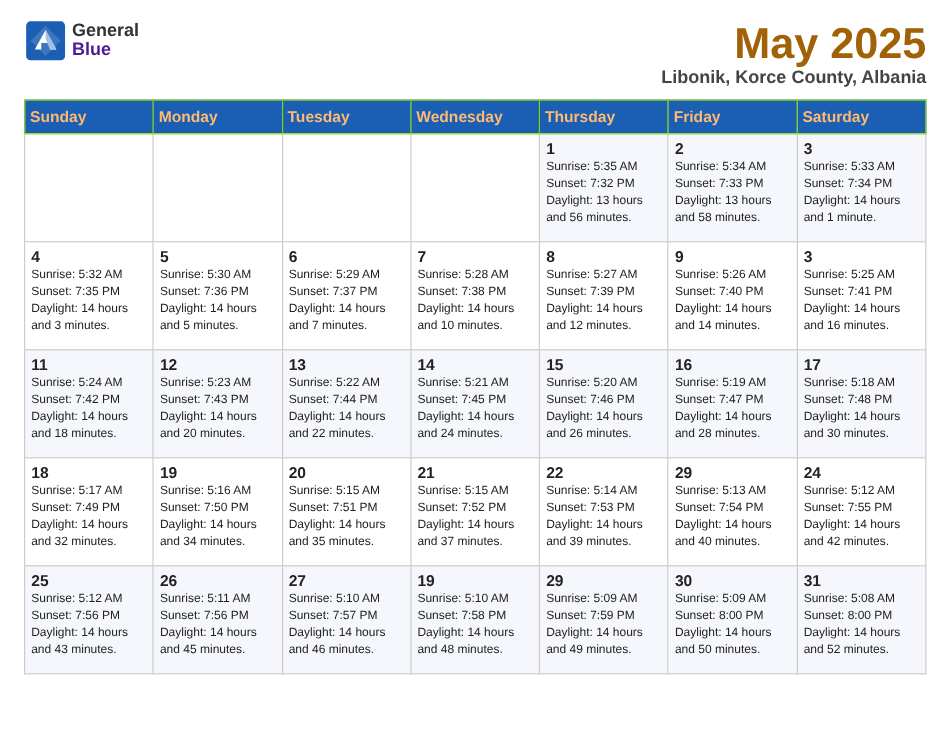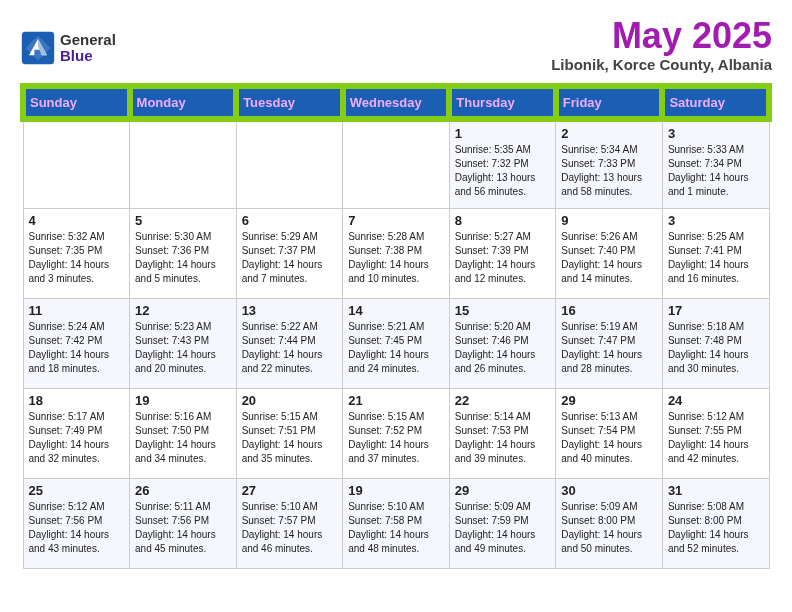"General" .logo { margin-top: 14px -> none }
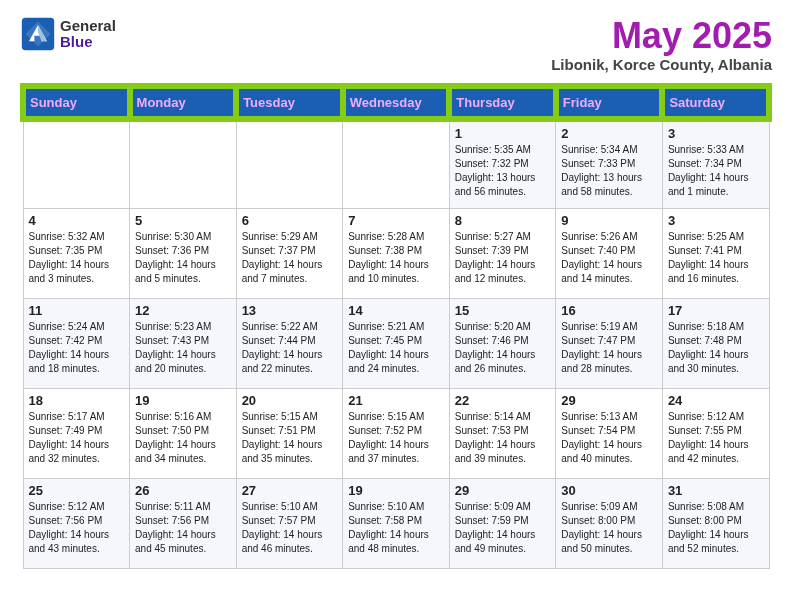"May 2025" .month-title { color: #a21caf -> #a16207 }
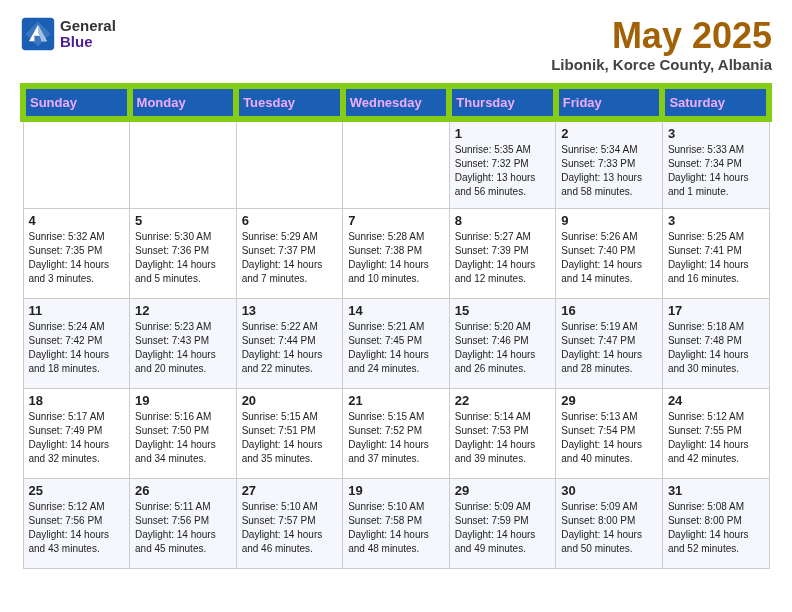"Sunday" thead tr th { border: 6px solid #84cc16 -> 1px solid #84cc16; color: #f0abfc -> #fdba74 }
